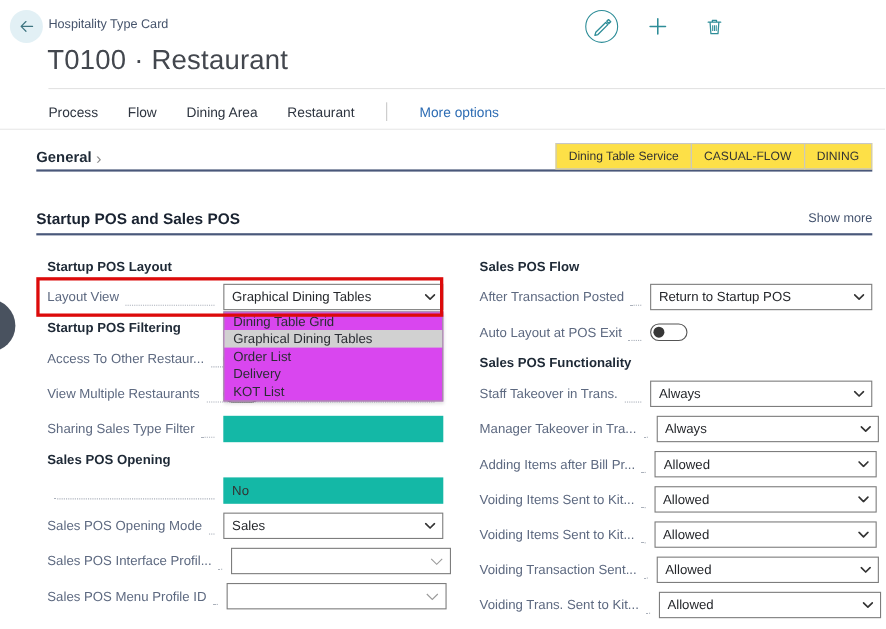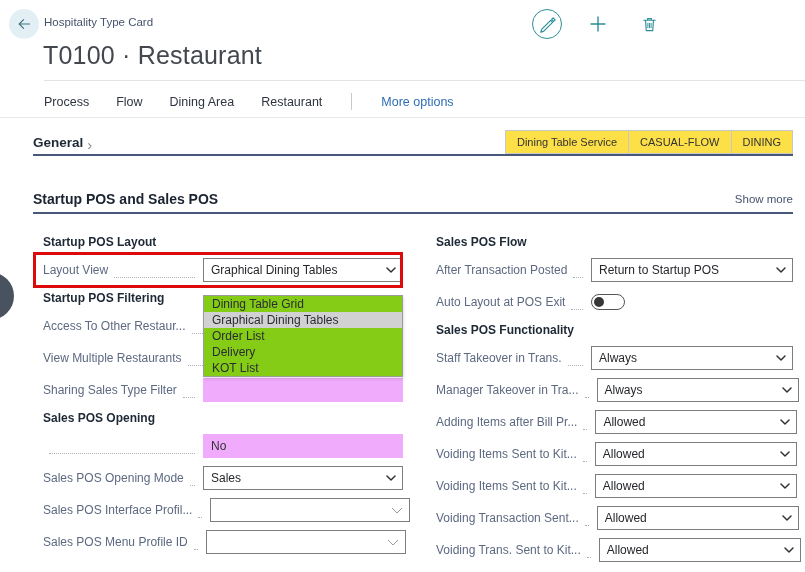"Dining Table Grid" .dropdown { background: #84cc16 -> #d946ef; margin-top: 12px -> none }
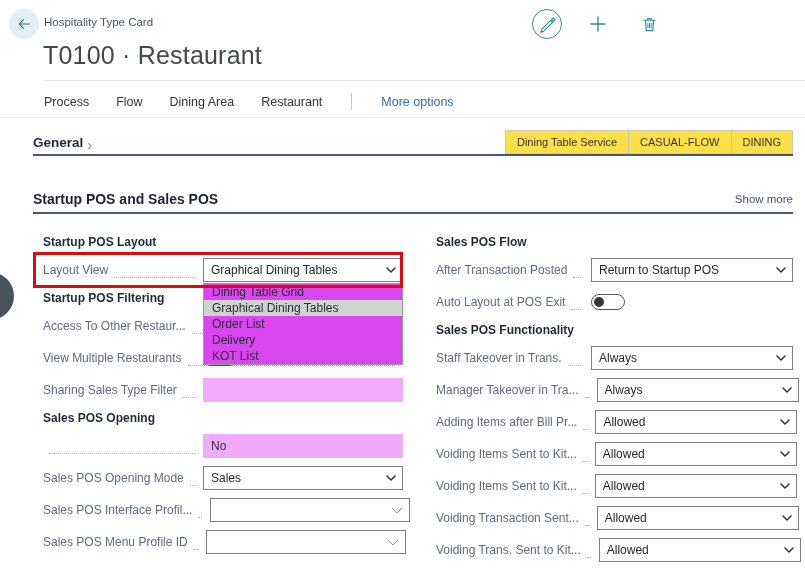"No" .disabledbox { background: #f0abfc -> #14b8a6 }
